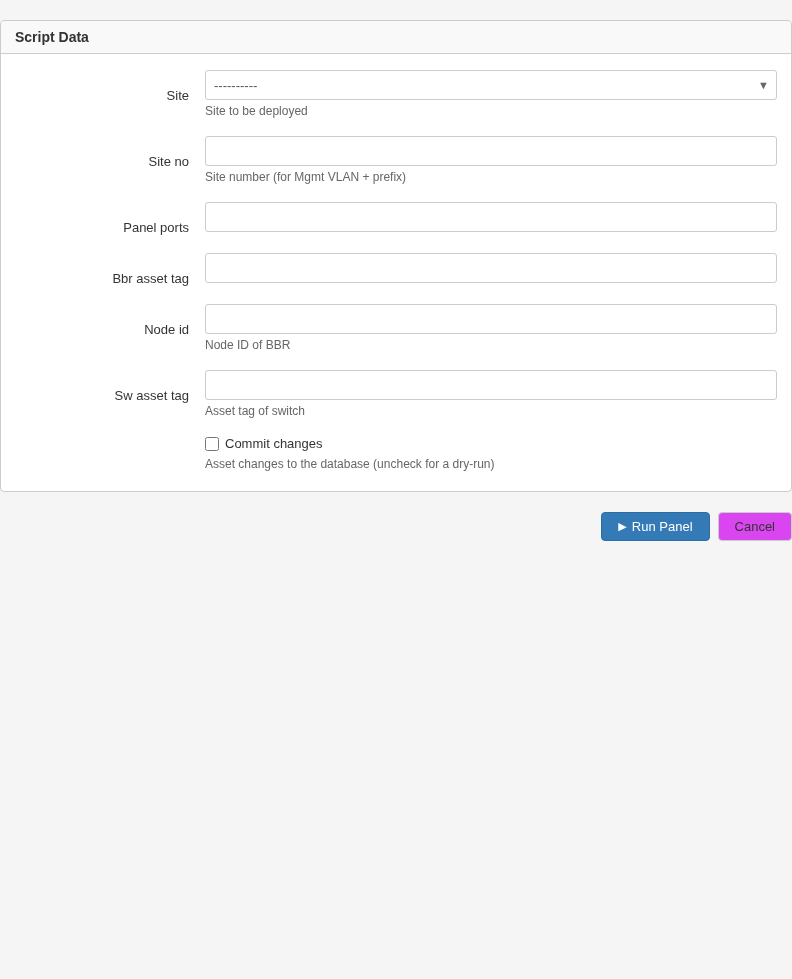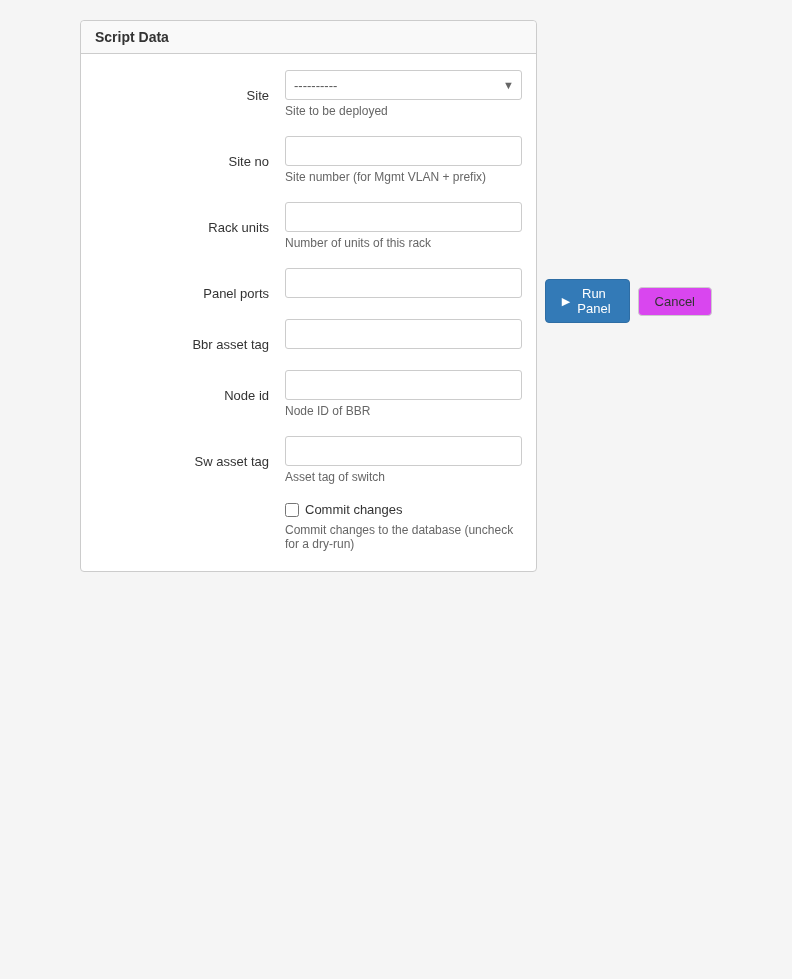"Script Data" .page-wrapper { flex-direction: row -> column; gap: 8px -> 0; width: 632px -> 792px }
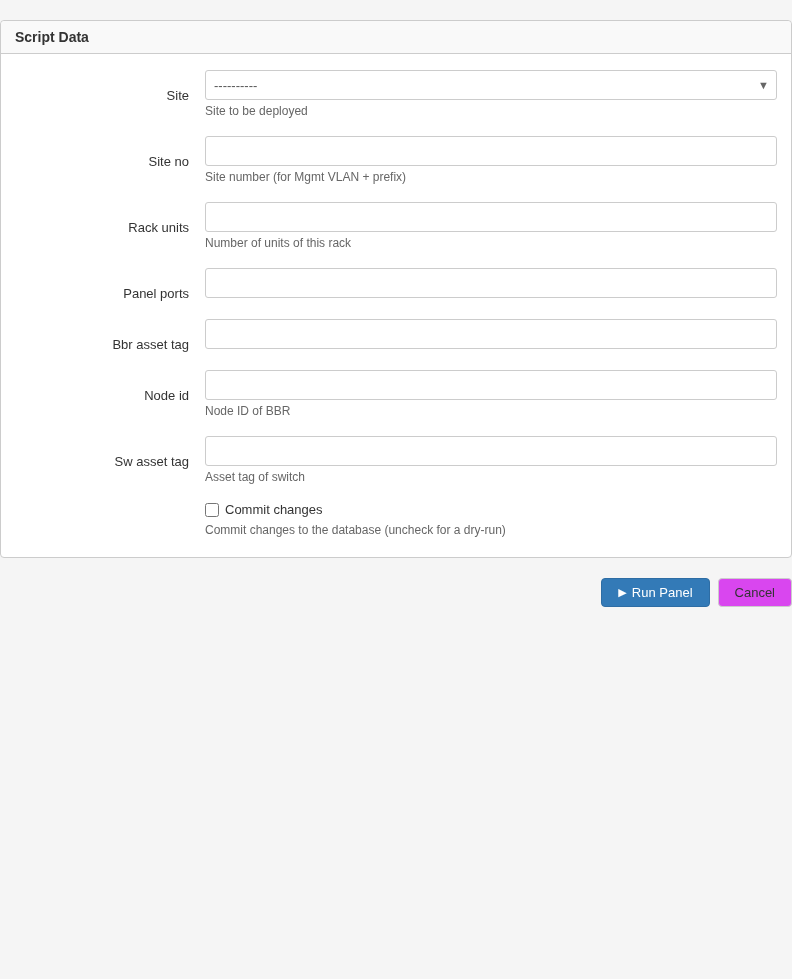"Rack units" div.form-row { html: <div> <div>Rack units</div> <div> <input> <div>Number of units of this rack</div> </div> </div> -> none }
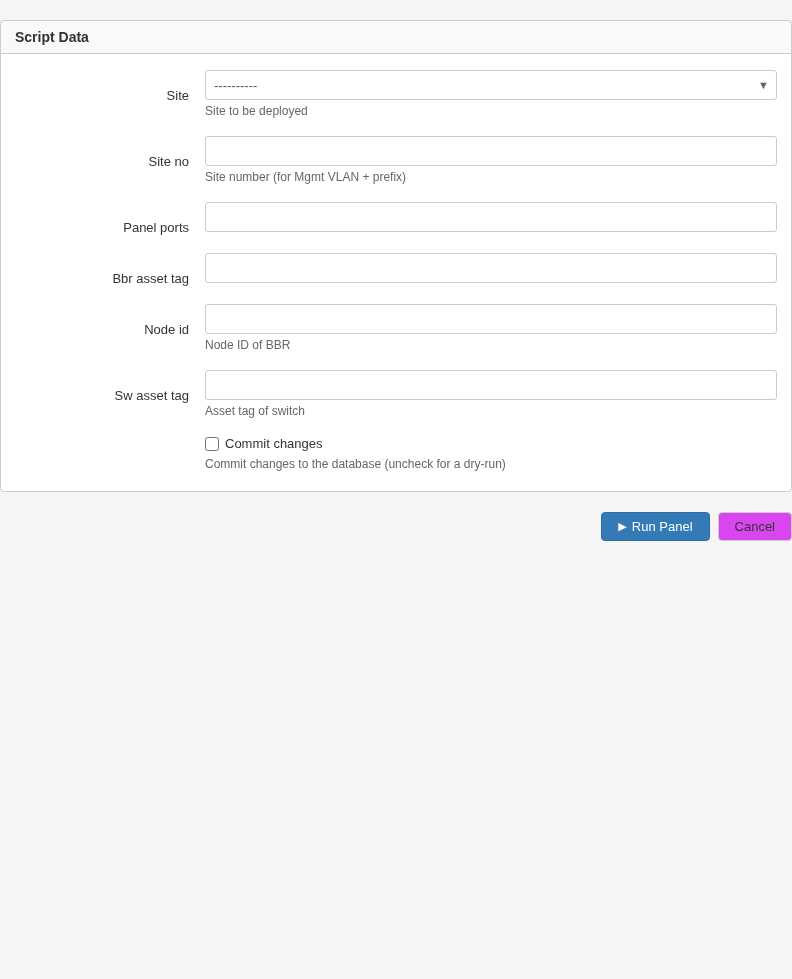"Commit changes to the database" div.checkbox-help { text: Commit -> Asset }
